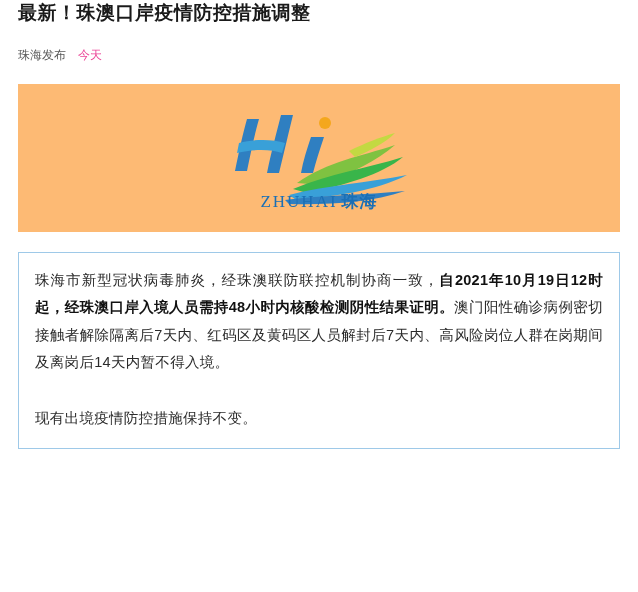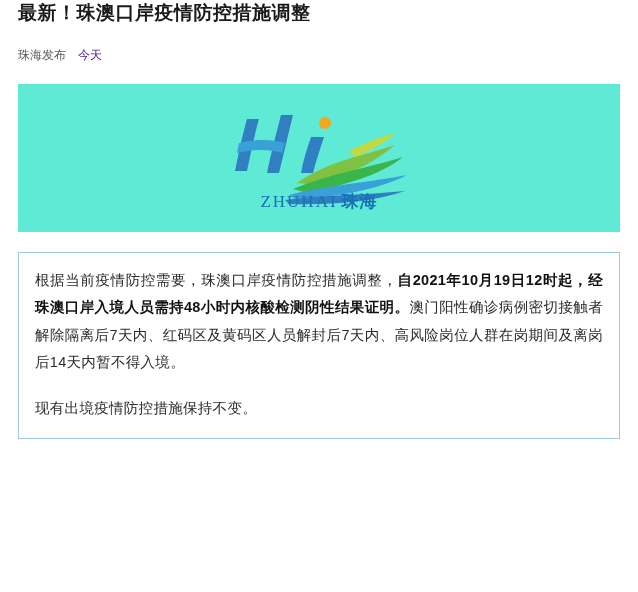"今天" .meta-time { color: #4c1d95 -> #ec4899 }
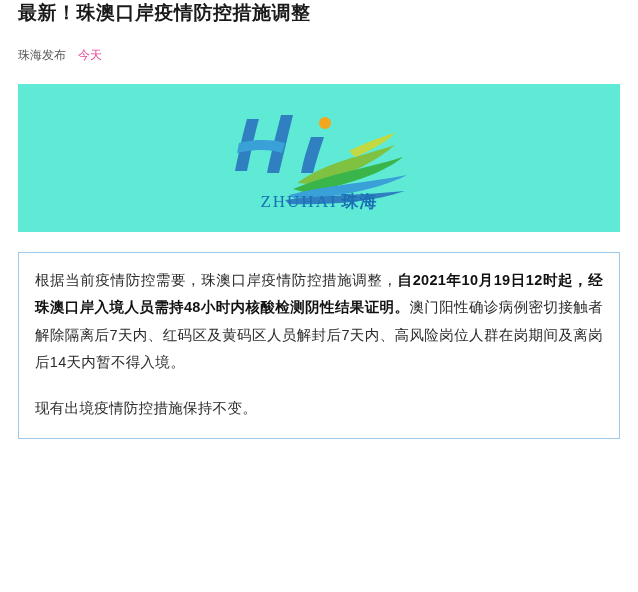"ZHUHAI 珠海" .hero { background: #5eead4 -> #fdba74 }
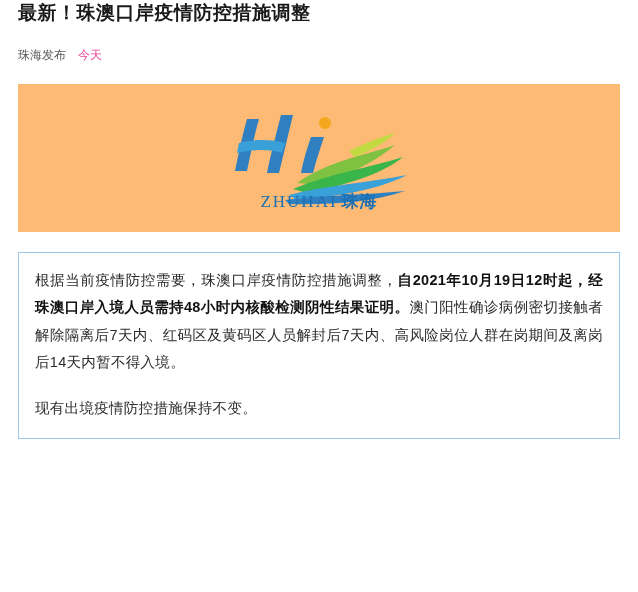"根据当前疫情防控需要，珠澳口岸疫情防控措施调整，" span { text: 根据当前疫情防控需要，珠澳口岸疫情防控措施调整 -> 珠海市新型冠状病毒肺炎，经珠澳联防联控机制协商一致 }
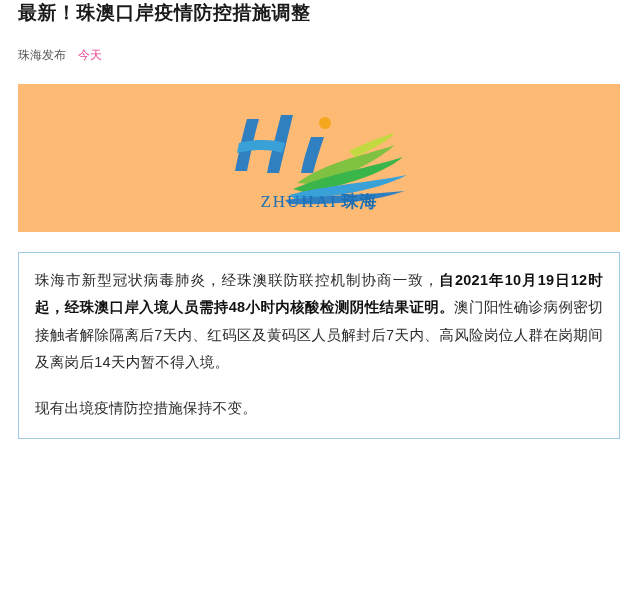"现有出境疫情防控措施保持不变。" .notice-p.second { margin-top: 18px -> 28px }
